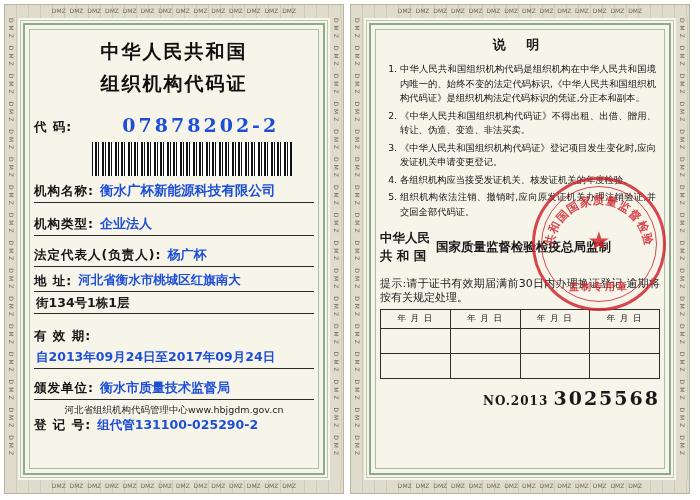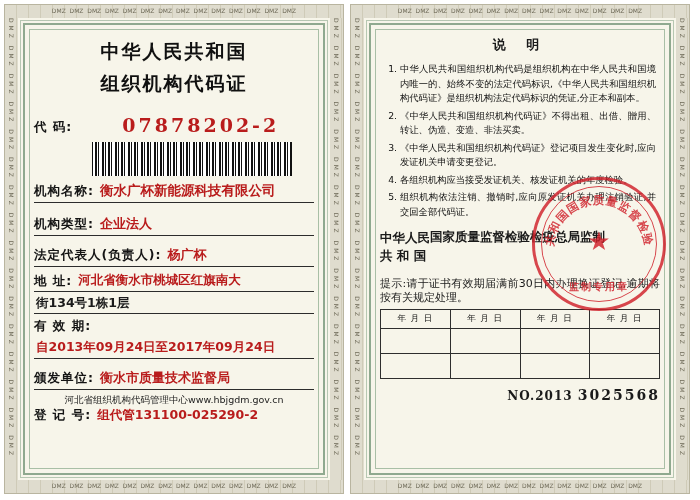"07878202-2" .val { color: #b91c1c -> #1d4ed8 }
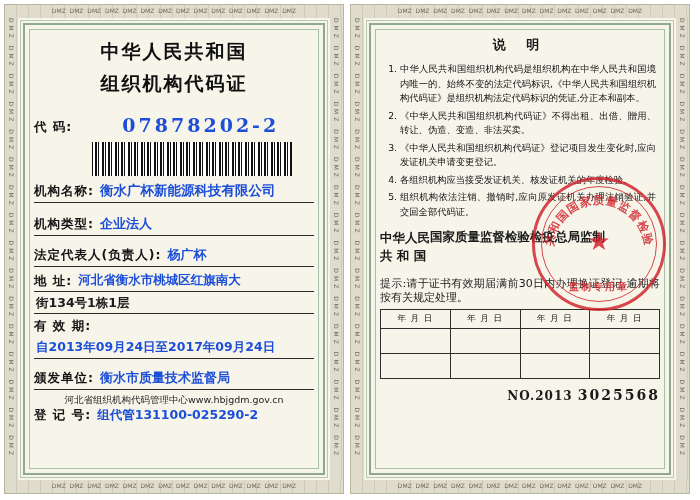"中华人民" .issuer-wrap { align-items: flex-start -> center; gap: 0 -> 6px }
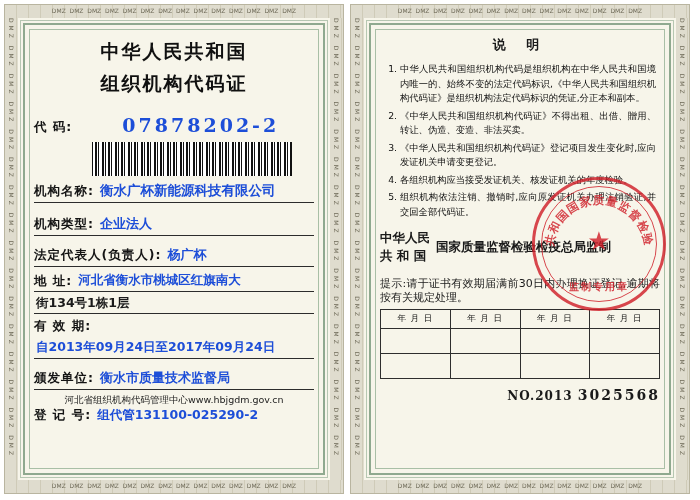"有 效 期:" div.row { margin-top: 4px -> 14px }
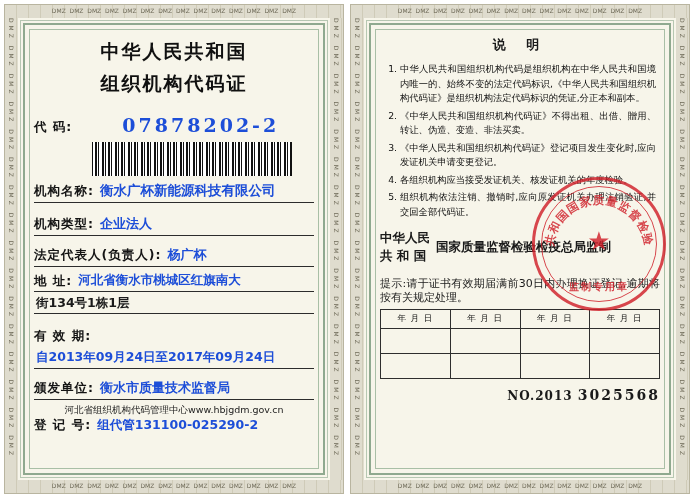"3025568" .no-row .num { font-size: 14px -> 19px }
